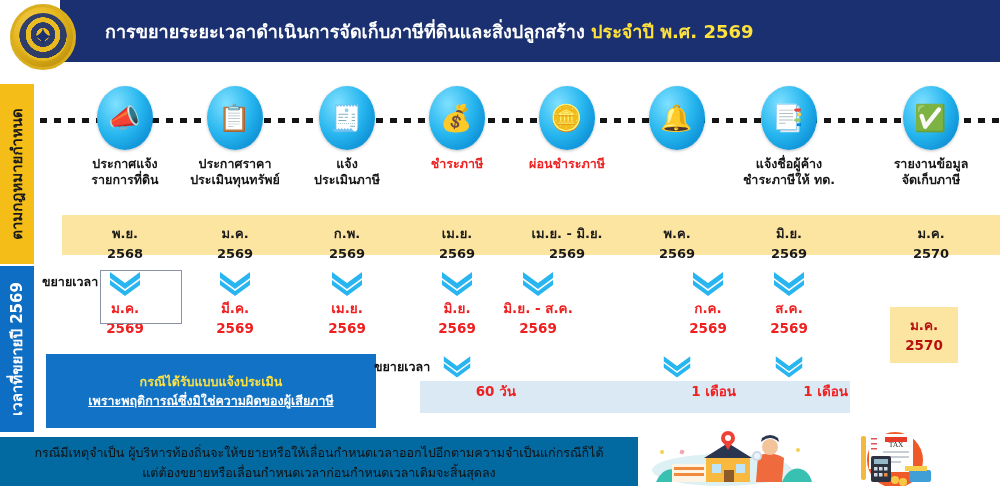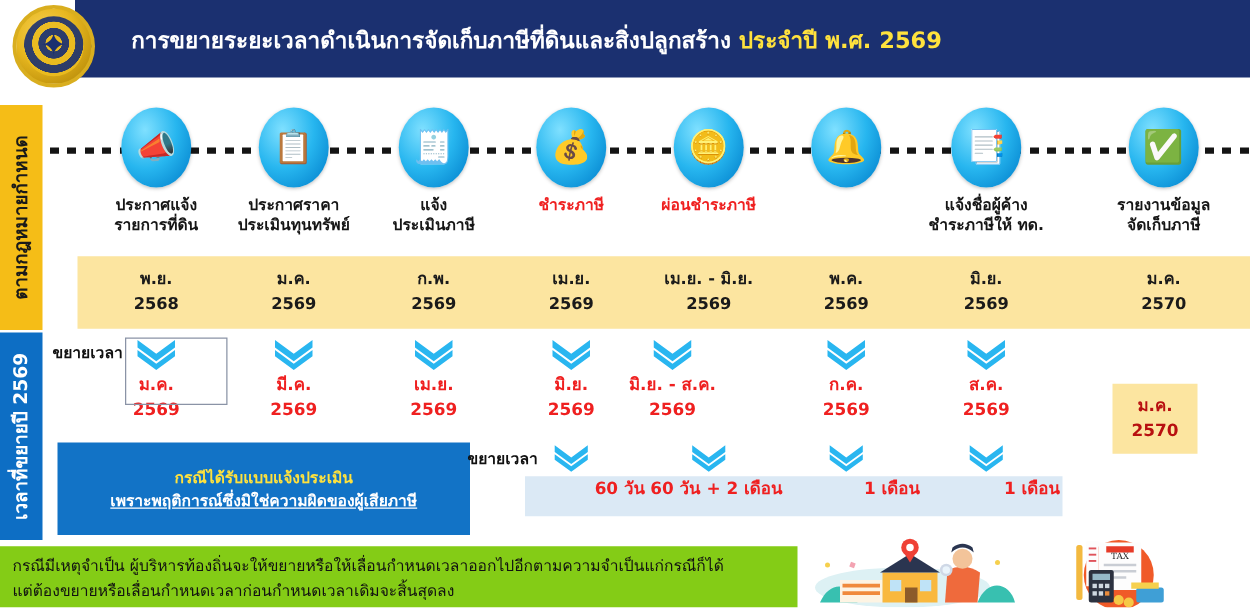"พ.ย." #monthrow { height: 58px -> 40px; top: 205px -> 215px }
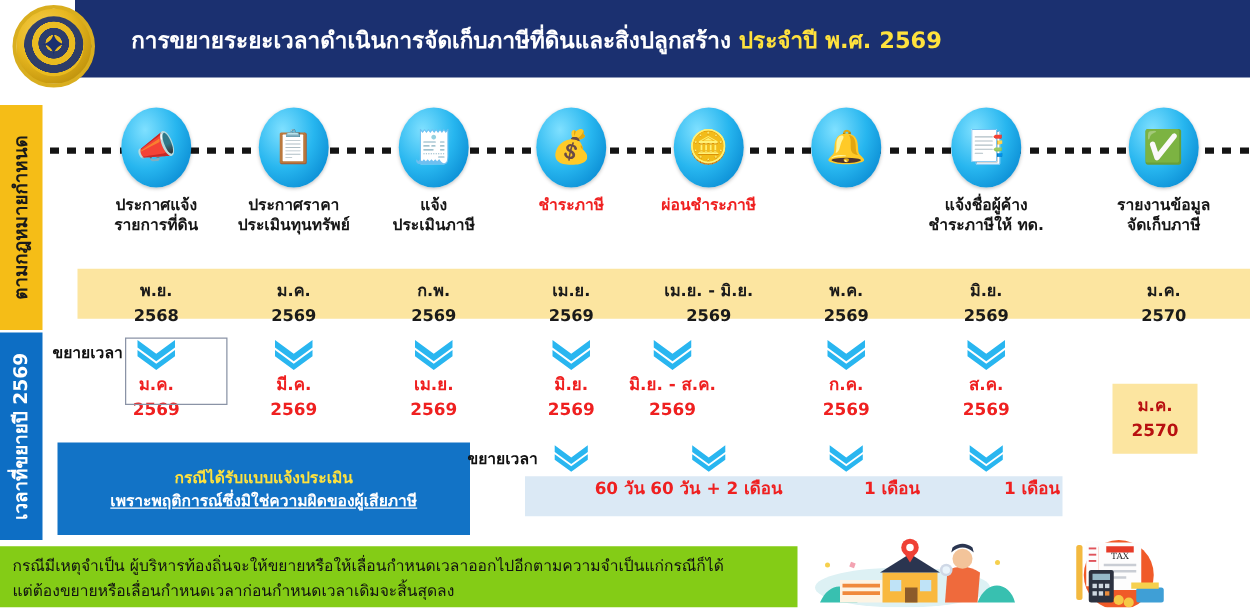"ก.ค." div.ext-cell { left: 618px -> 649px }
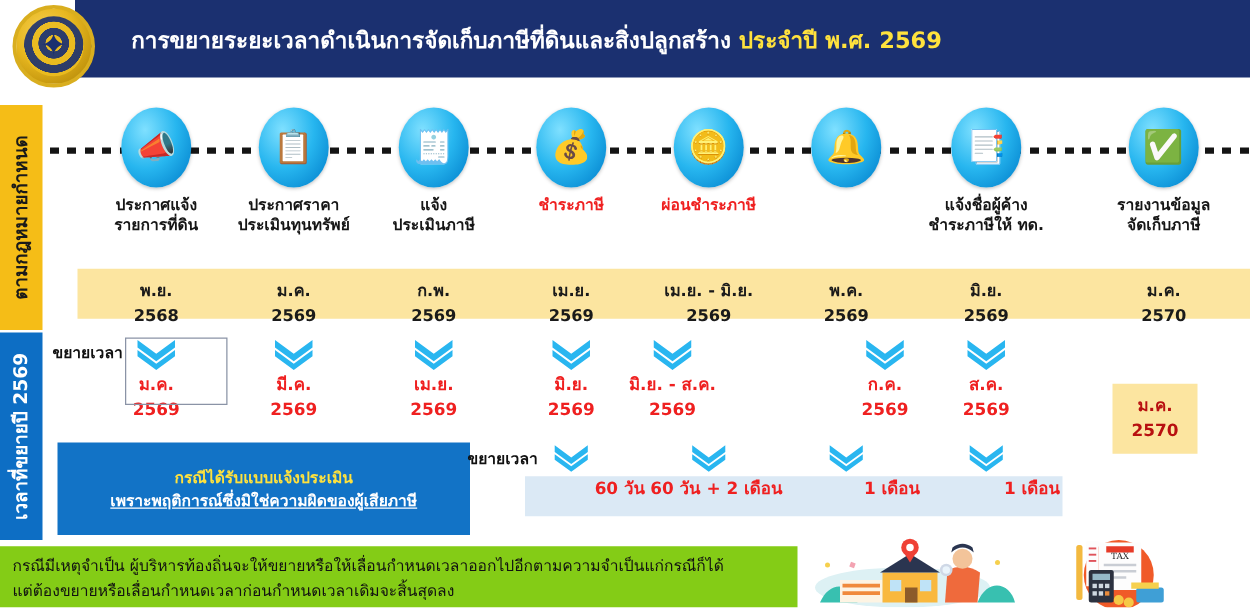"60 วัน + 2 เดือน" div.dur-cell { html: <div> <div> <svg> <polygon></polygon> <polygon></polygon> </svg> </div> <div>60 วัน + 2 เดือน</div> </div> -> none }
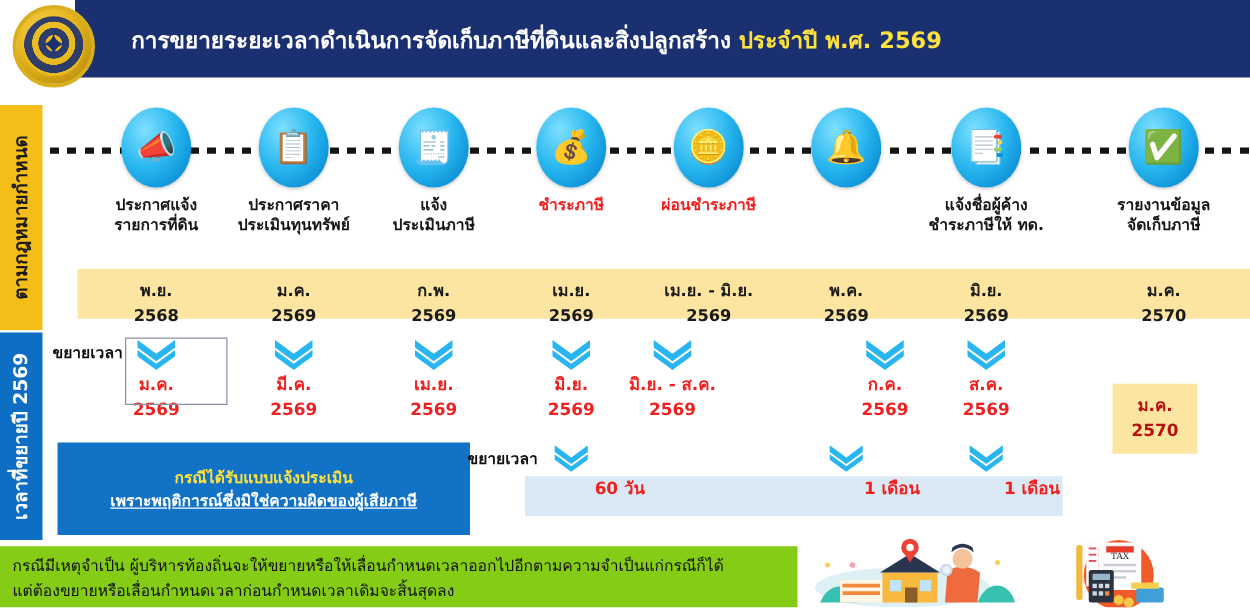"กรณีมีเหตุจำเป็น" #footnote { background: #84cc16 -> #0369a1; text-align: none -> center }
